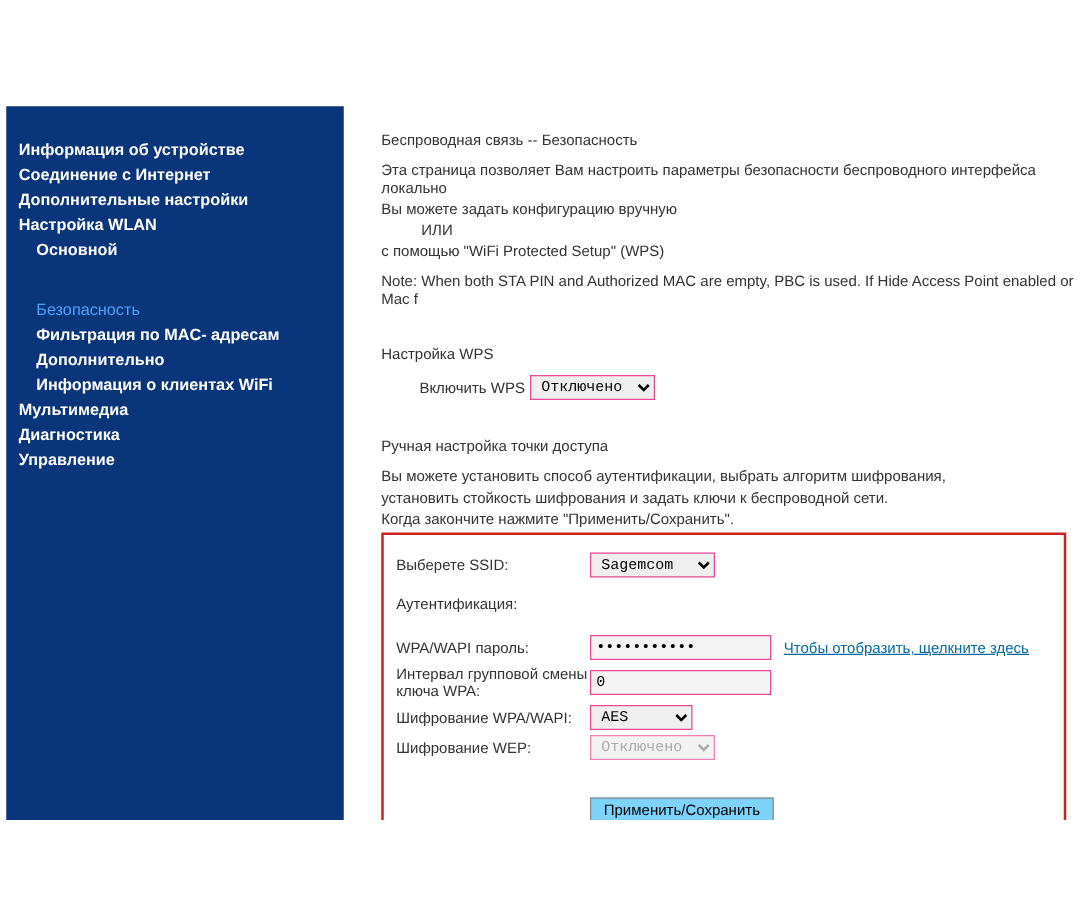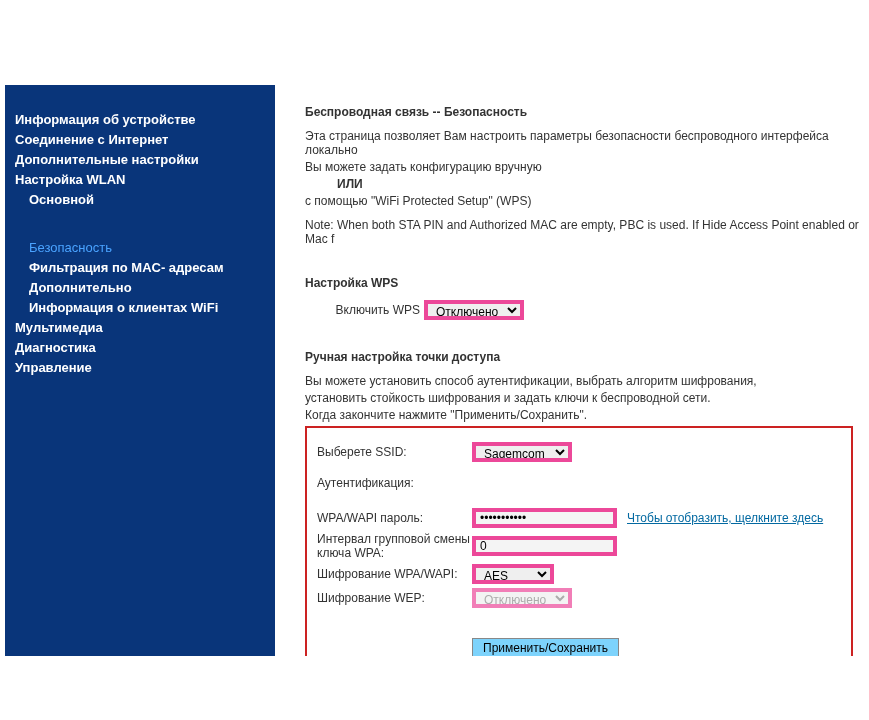"Беспроводная связь -- Безопасность" .sect-title { font-weight: bold -> normal }
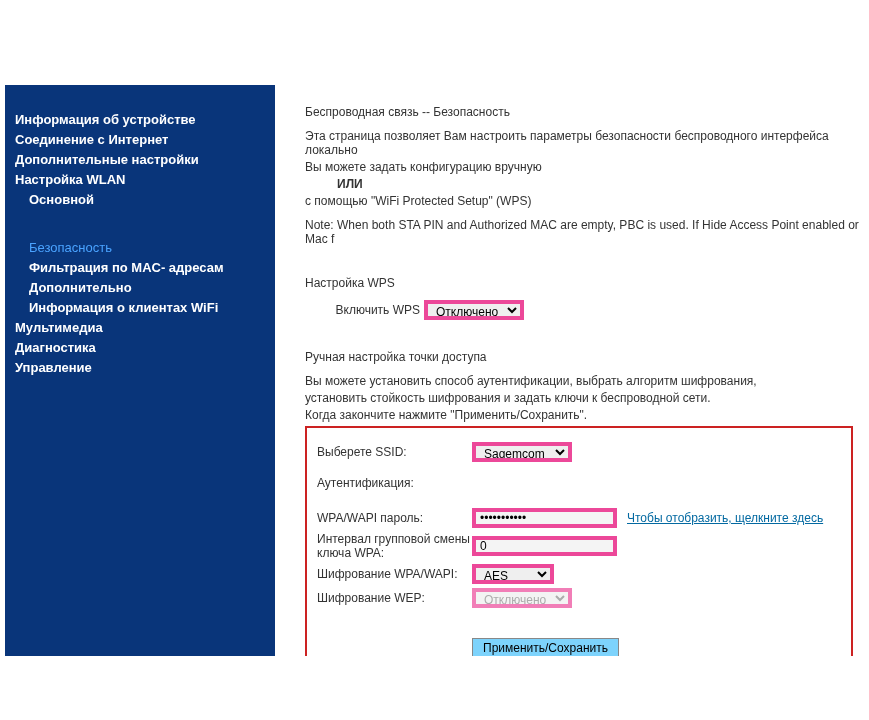"ИЛИ" .indent { font-weight: bold -> none }
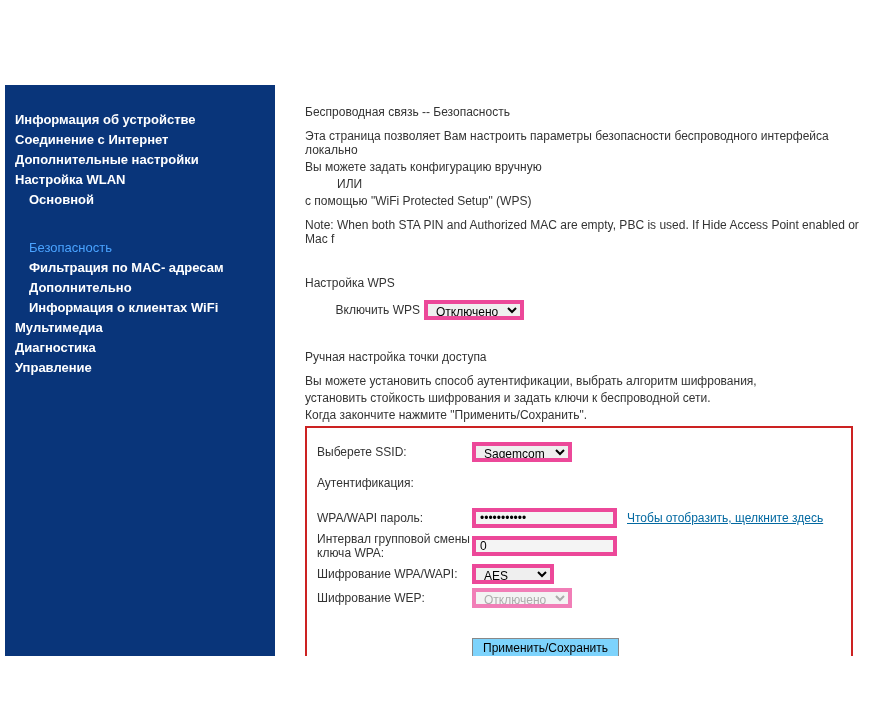"Отключено" select, input[type=text], input[type=password] { border: 4px solid #ec4899 -> 1px solid #ec4899; font-family: Liberation Sans, sans-serif -> Liberation Mono, monospace }
